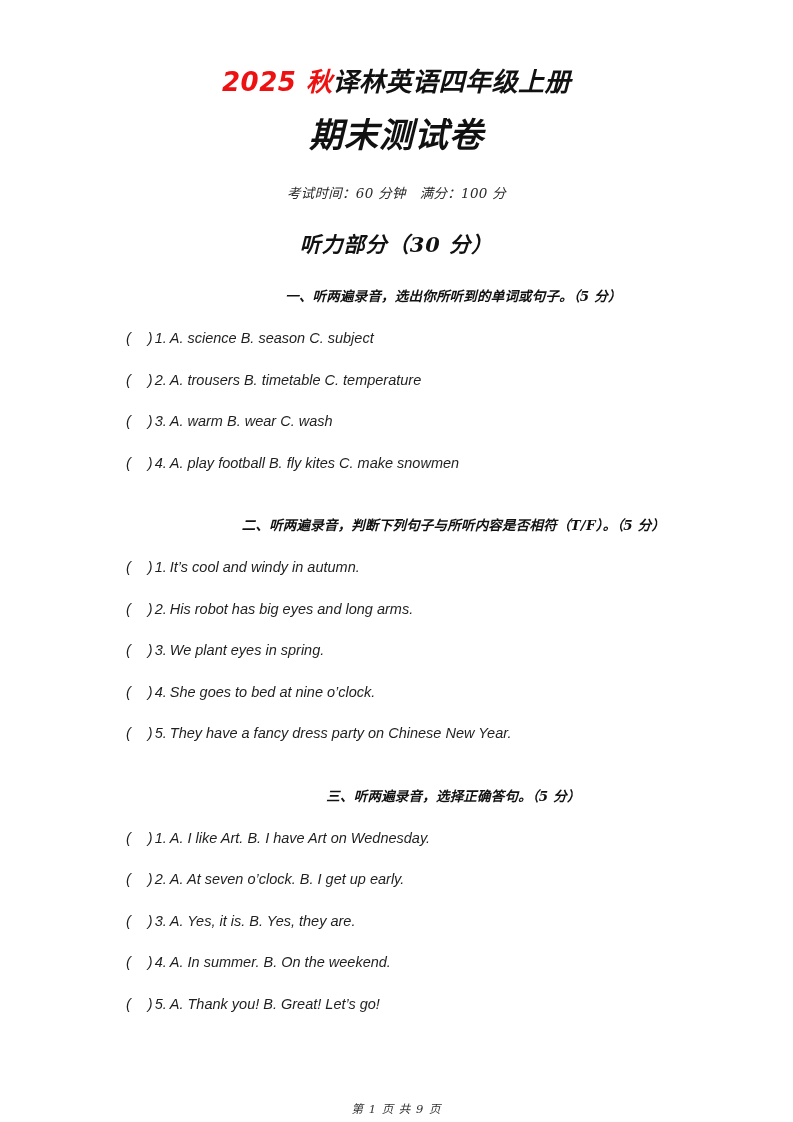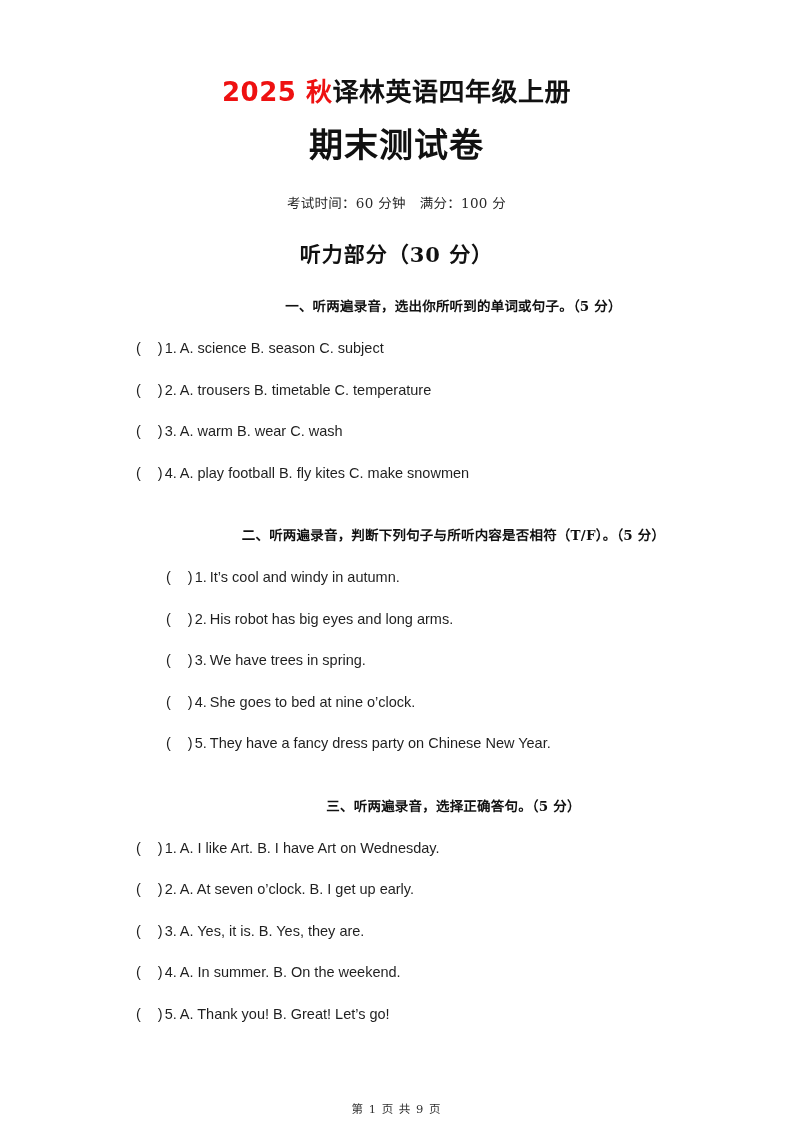"2025 秋译林英语四年级上册" .page { font-style: none -> italic; padding: 18px -> 8px }
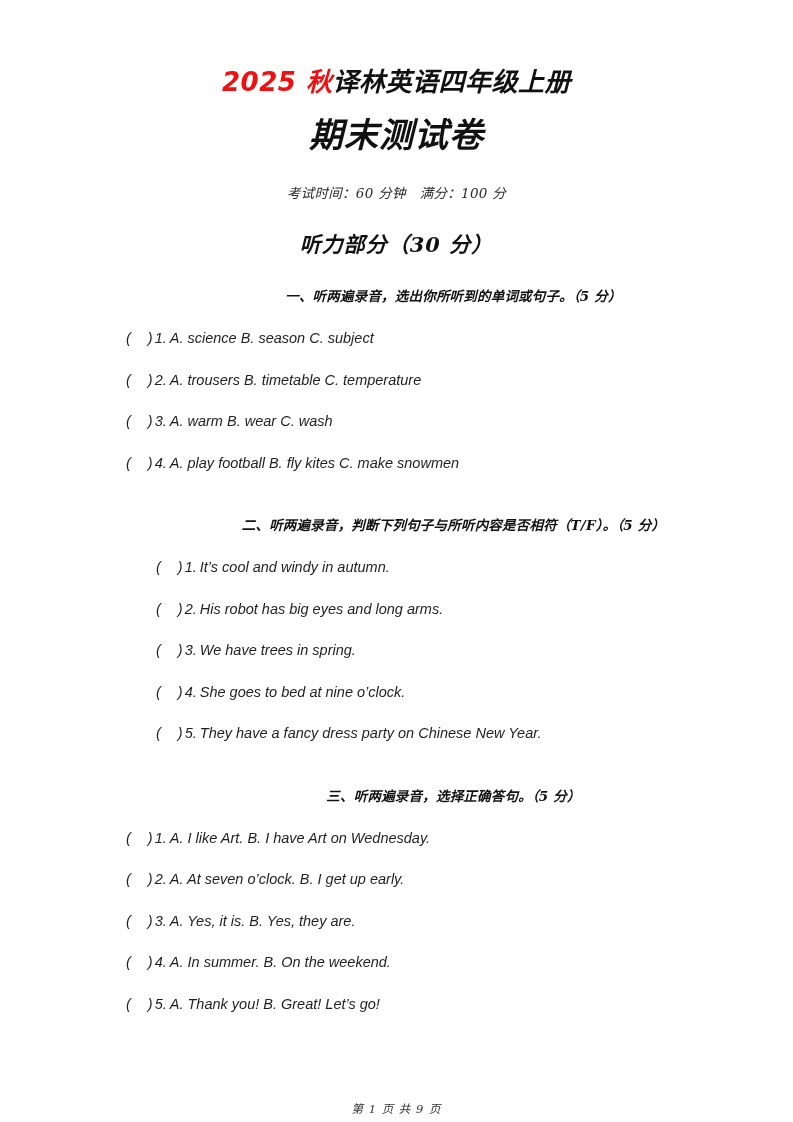"( ) 1. It’s cool" .section.s2 .q-list { margin-left: 30px -> none }
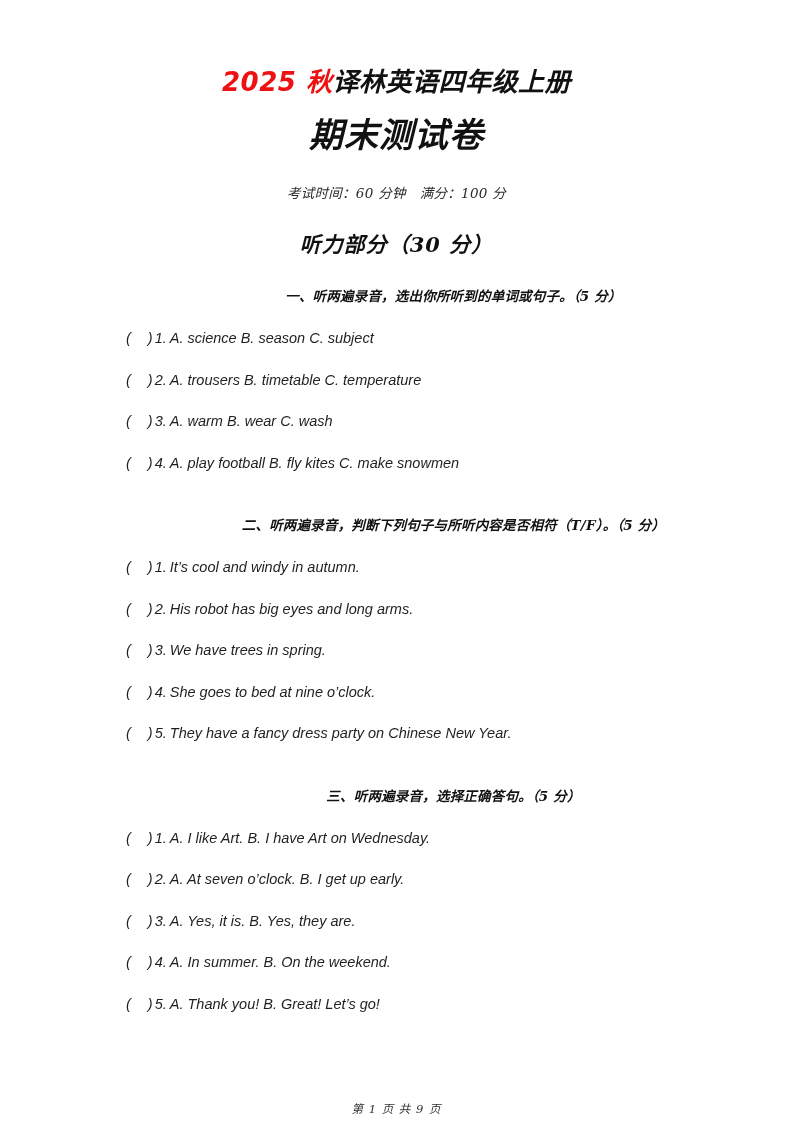"We have trees in spring." span.q-text { text: have trees -> plant eyes }
